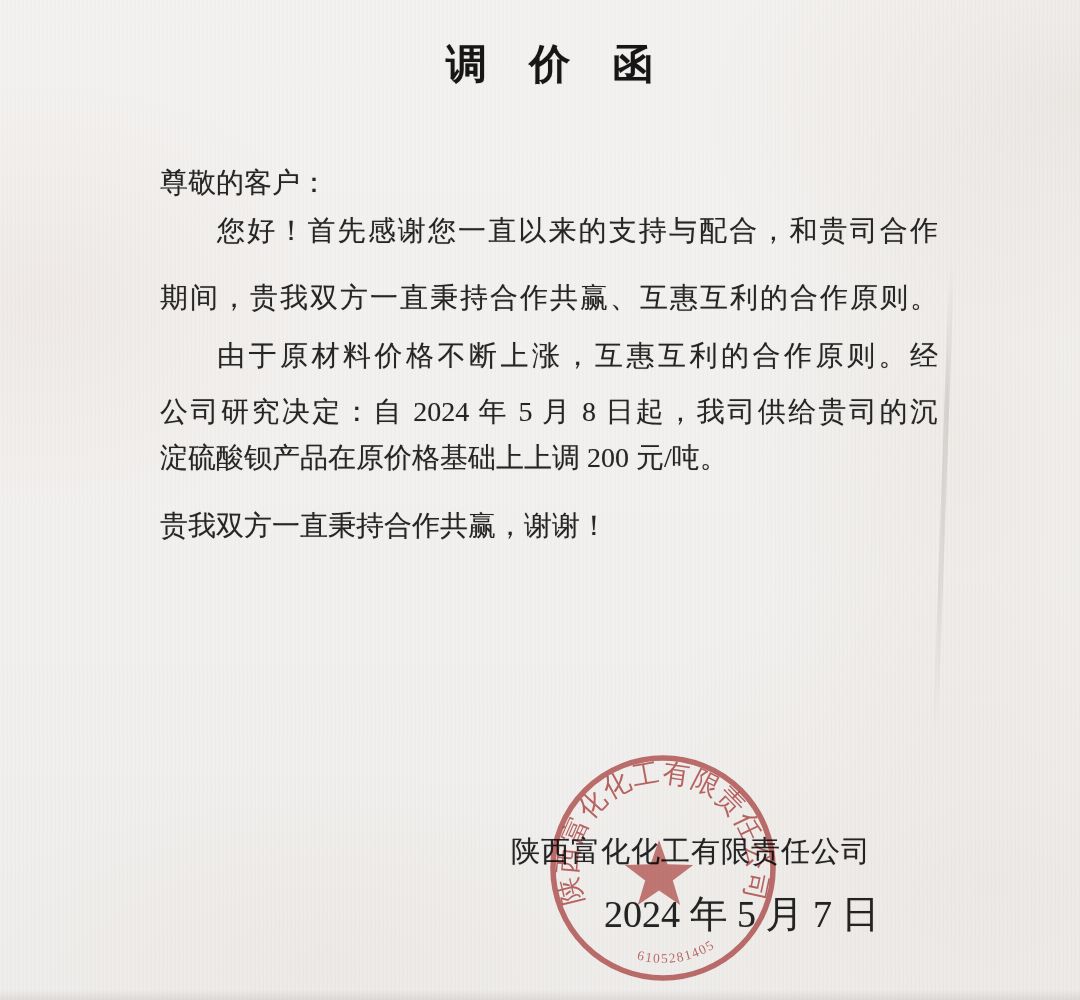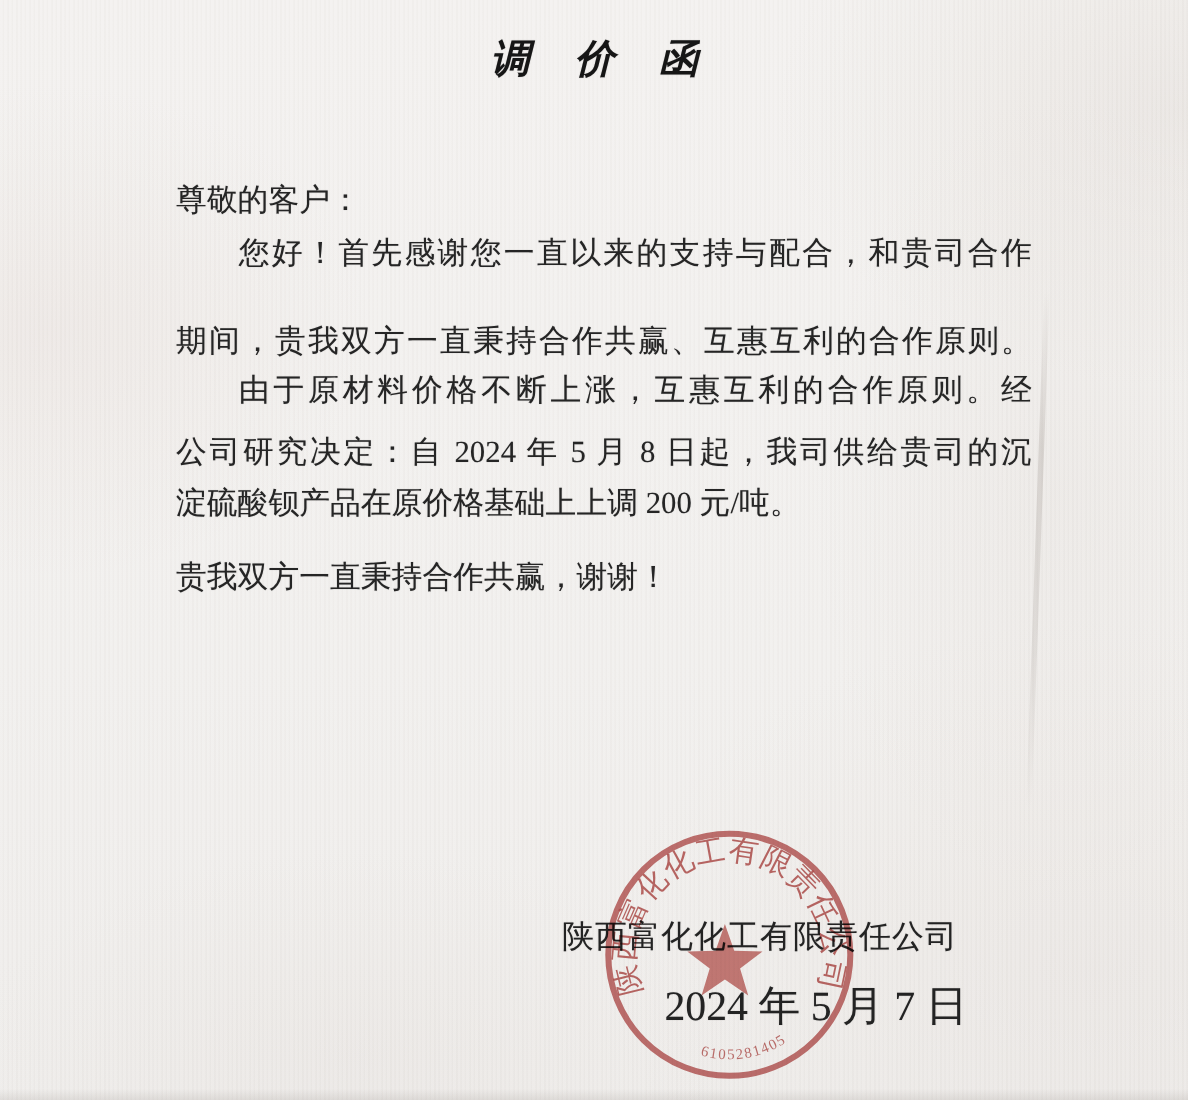"调 价 函" .title { font-size: 36px -> 41px; font-style: italic -> none; top: 26px -> 36px }
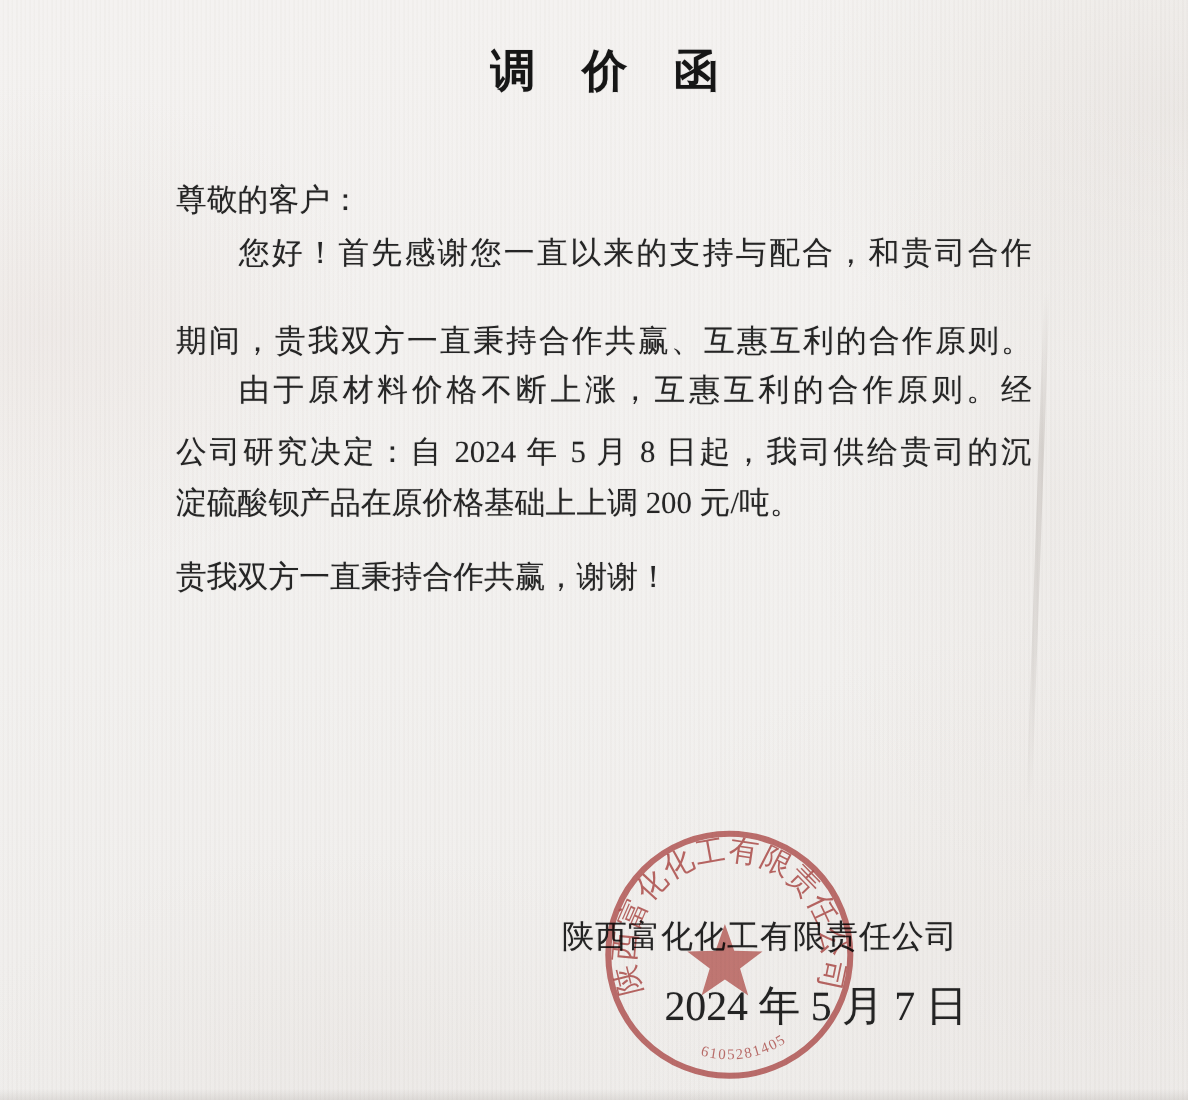"期间，贵我双方一直秉持合作共赢、互惠互利的合作原则。" .l-2 { top: 128px -> 115px }
